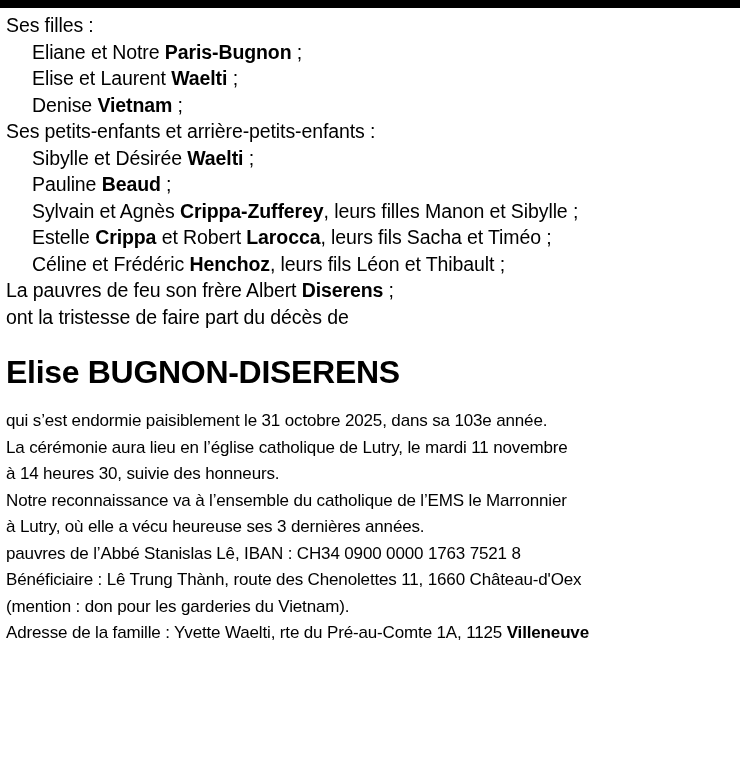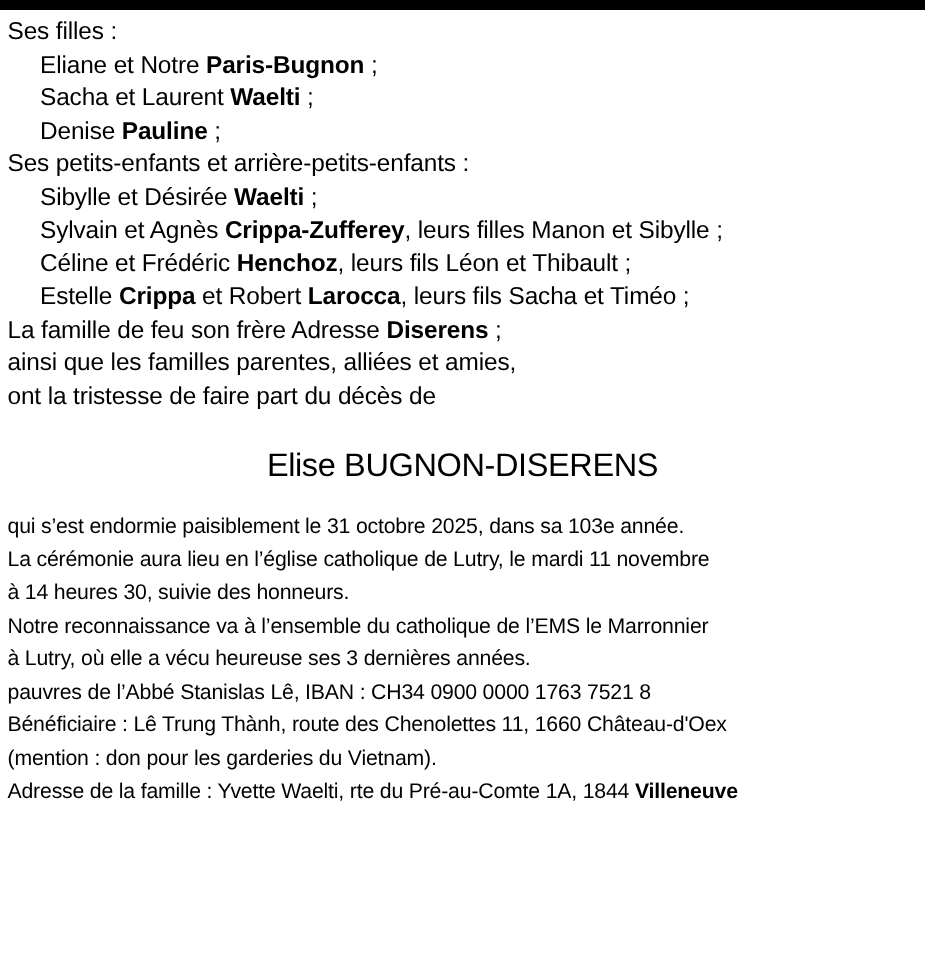"Sacha et Laurent" span { text: Sacha -> Elise }
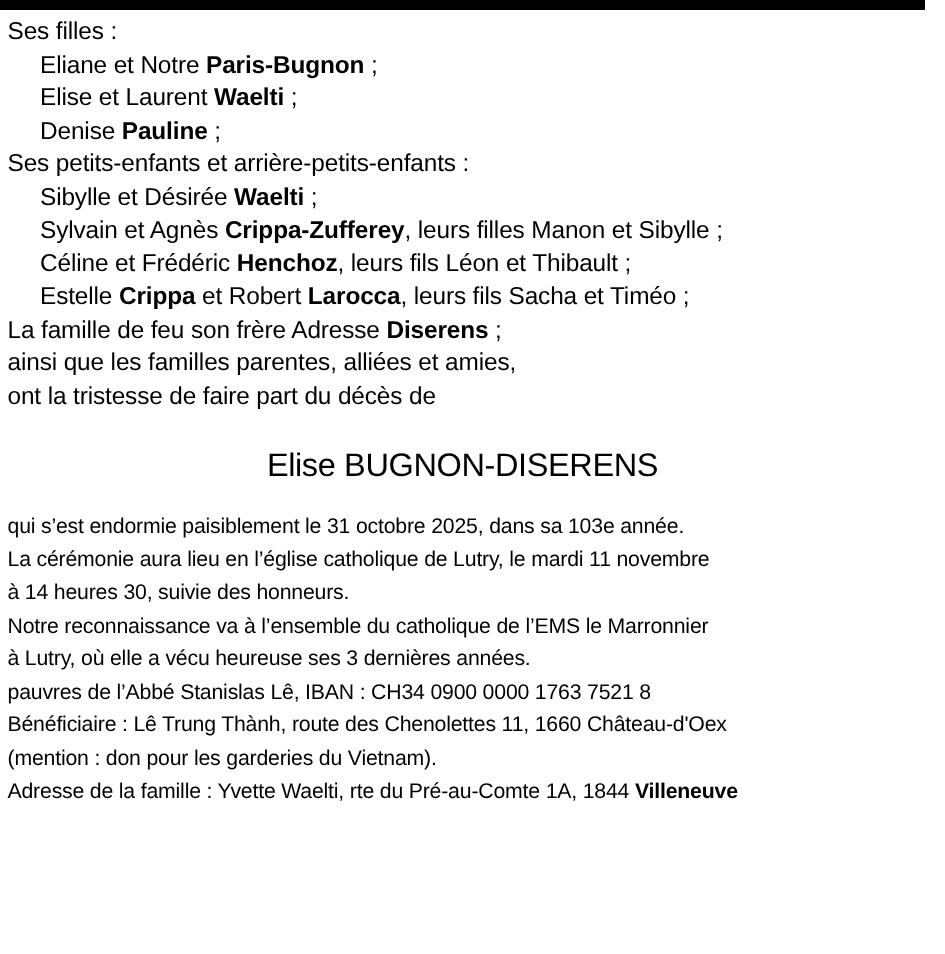"Pauline" span.bold { text: Pauline -> Vietnam }
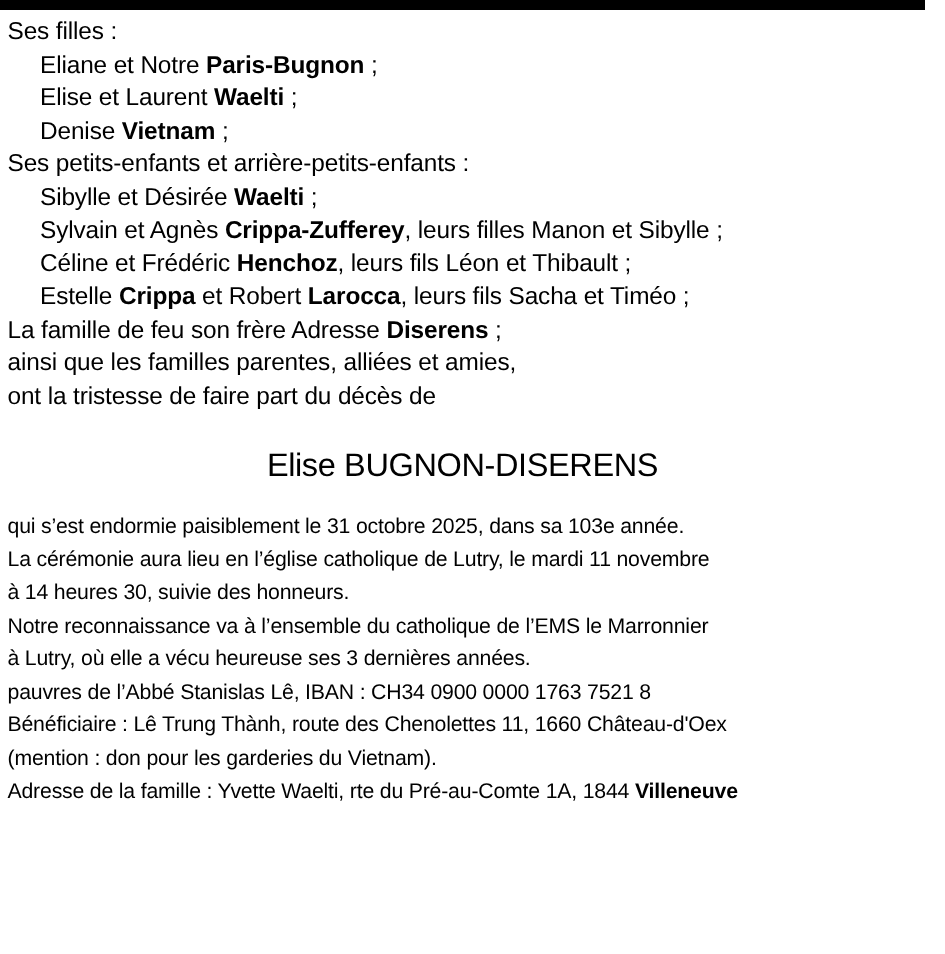"Pauline Beaud ;" div.line { html: none -> <div><span>Pauline </span><span>Beaud</span><span> ;</span></div> }
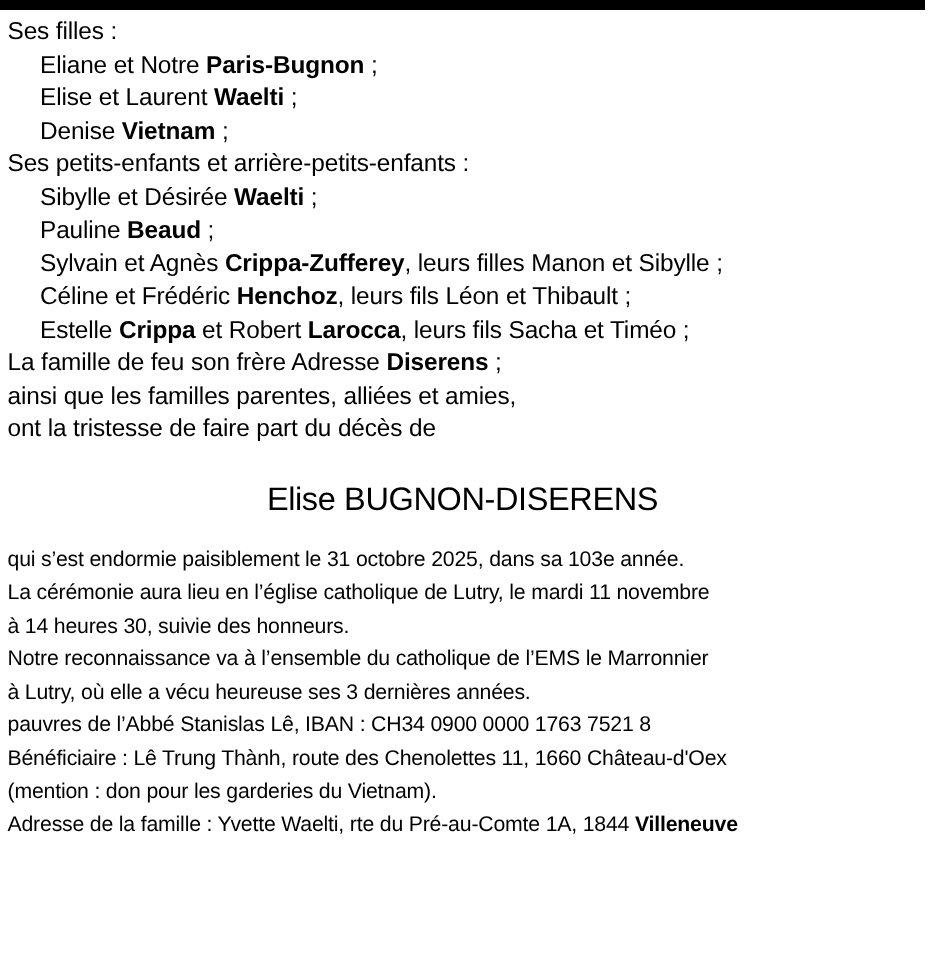"Céline et Frédéric Henchoz, leurs" div.line { order: before "Estelle Crippa et Robert Larocca," -> after "Estelle Crippa et Robert Larocca," }
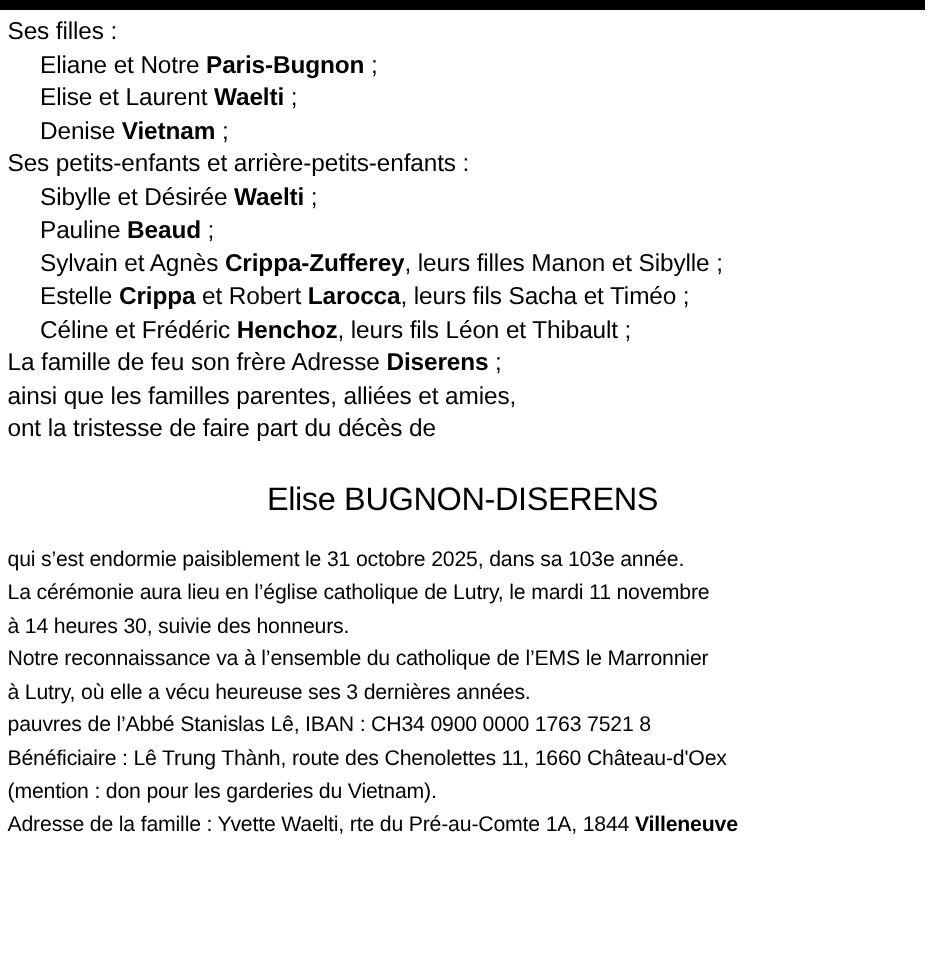"La famille de feu son" span { text: famille de feu son frère Adresse -> pauvres de feu son frère Albert }
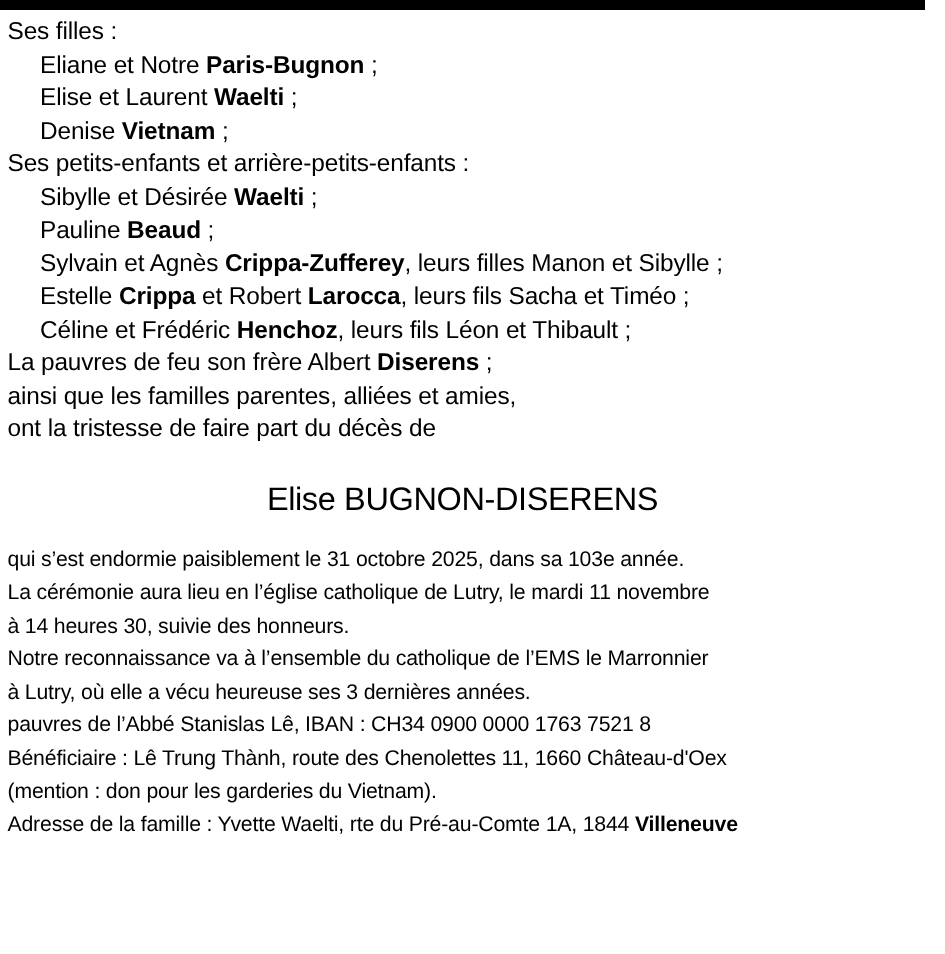"ainsi que les familles parentes," div.line { html: <div><span>ainsi que les familles parentes, alliées et amies,</span></div> -> none }
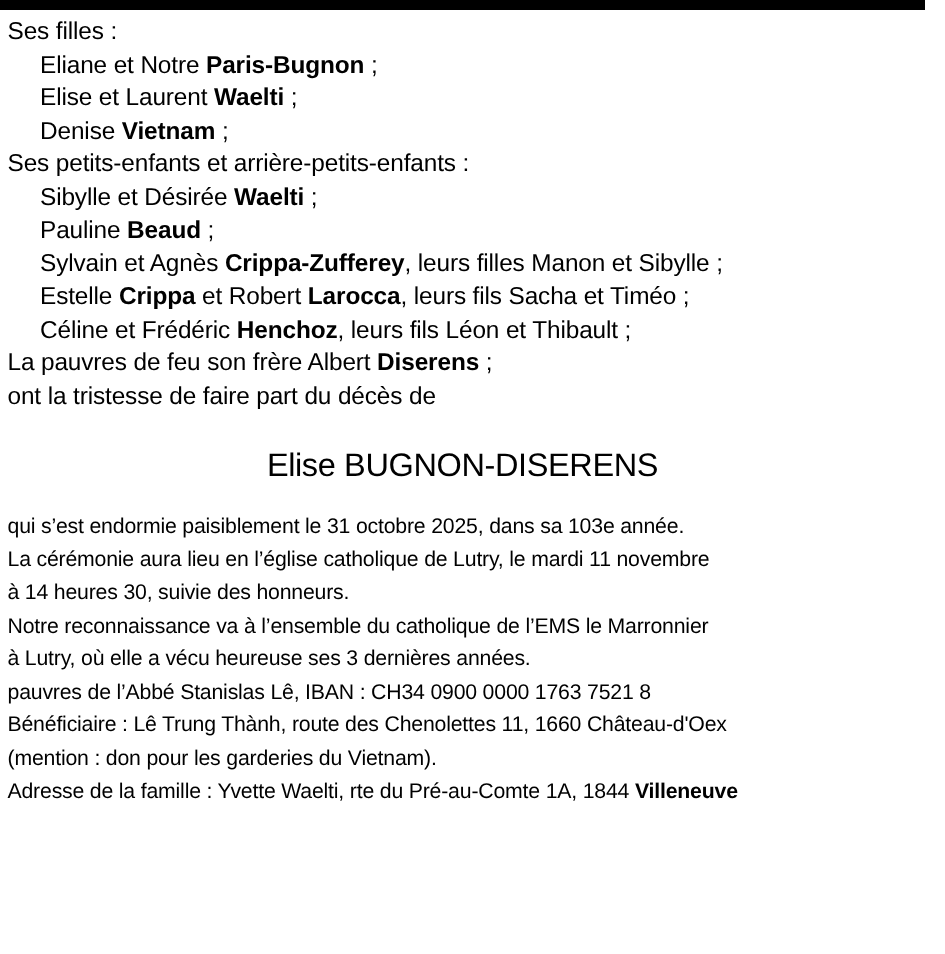"Elise BUGNON-DISERENS" .name-block { font-size: 26px -> 32px; font-weight: normal -> bold; text-align: center -> left }
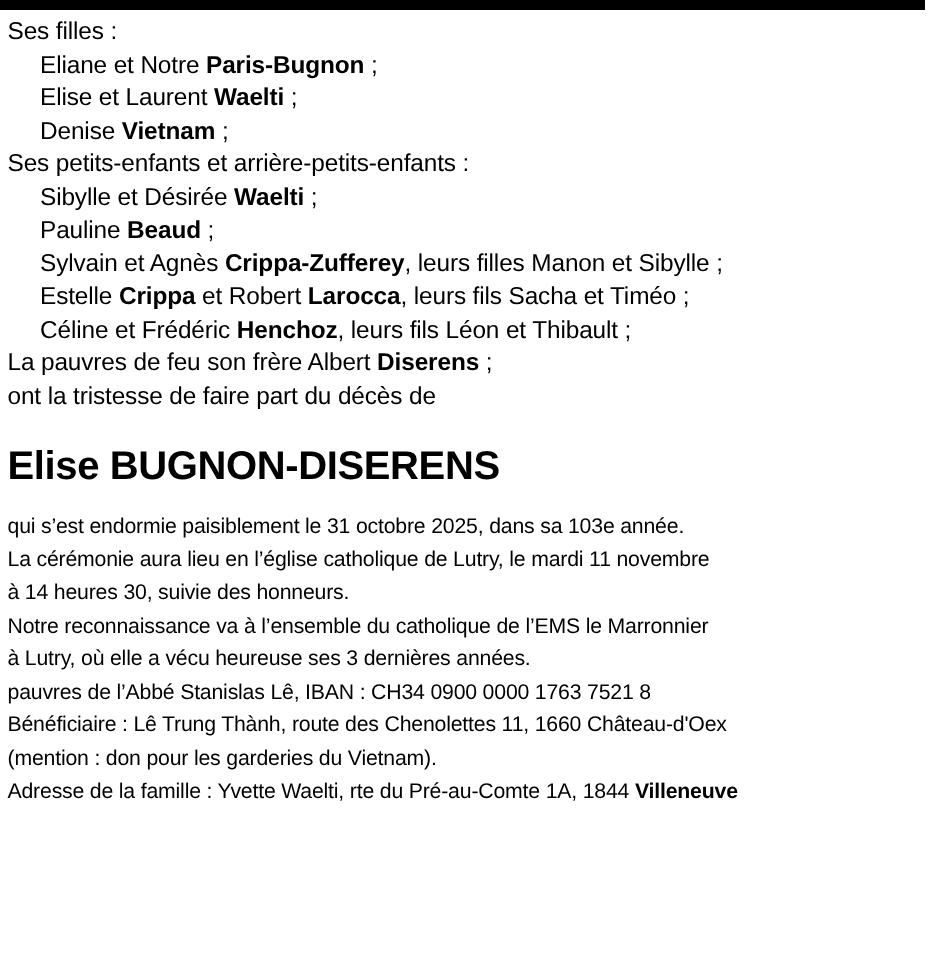"Adresse de la famille :" span { text: 1844 -> 1125 }
